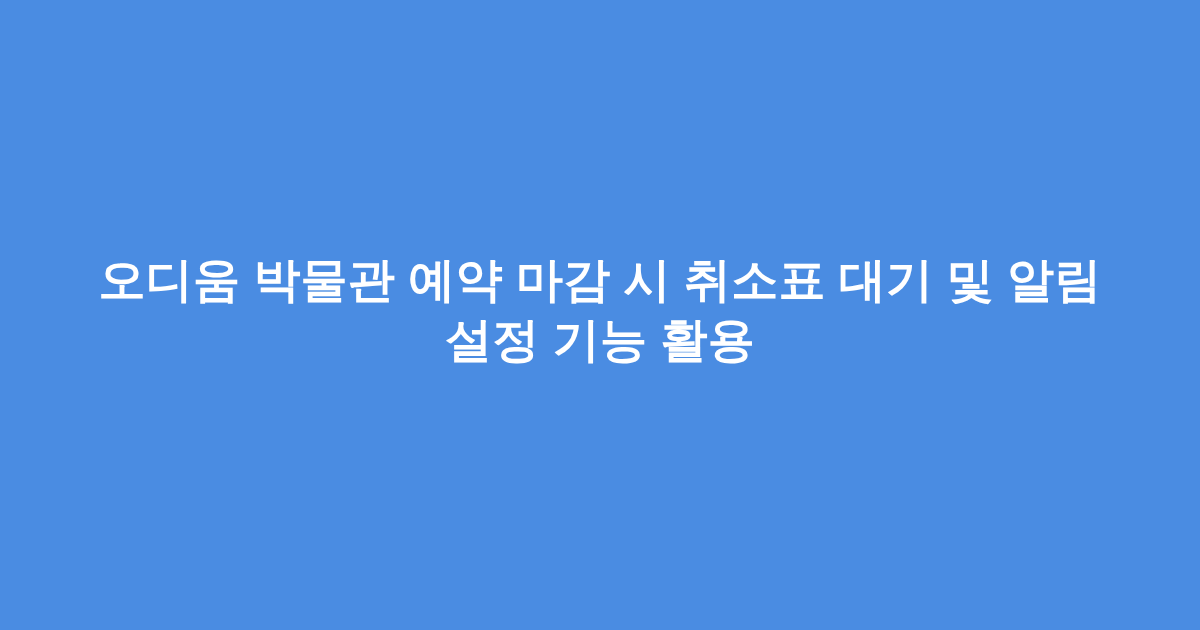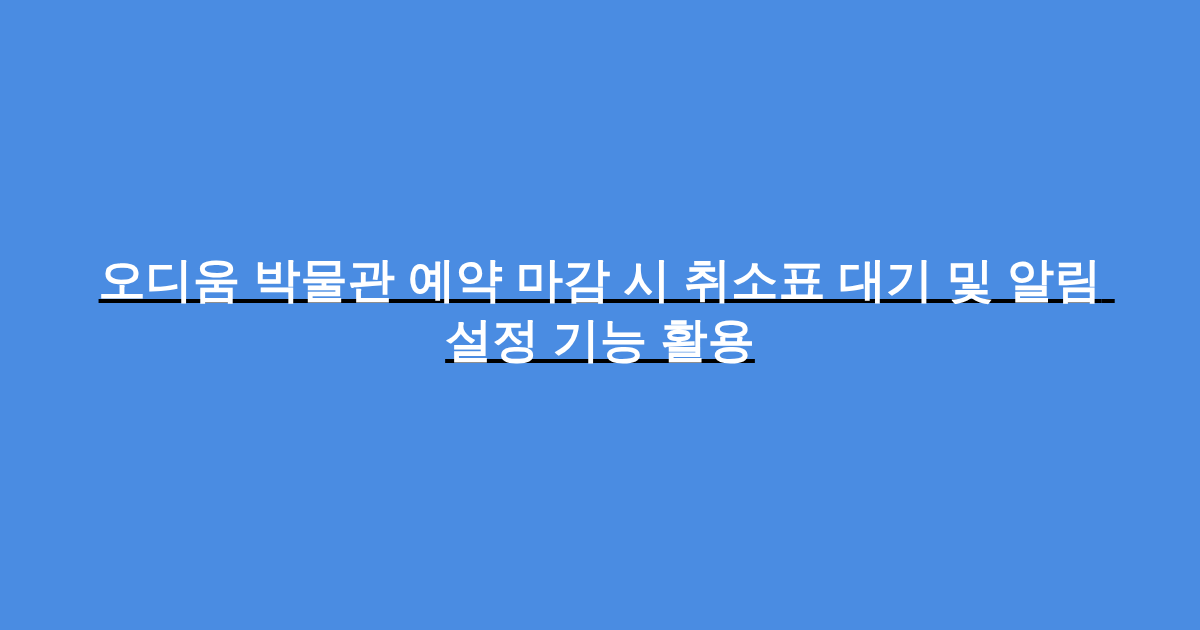"오디움 박물관 예약 마감 시" div { text-decoration: underline -> none }
